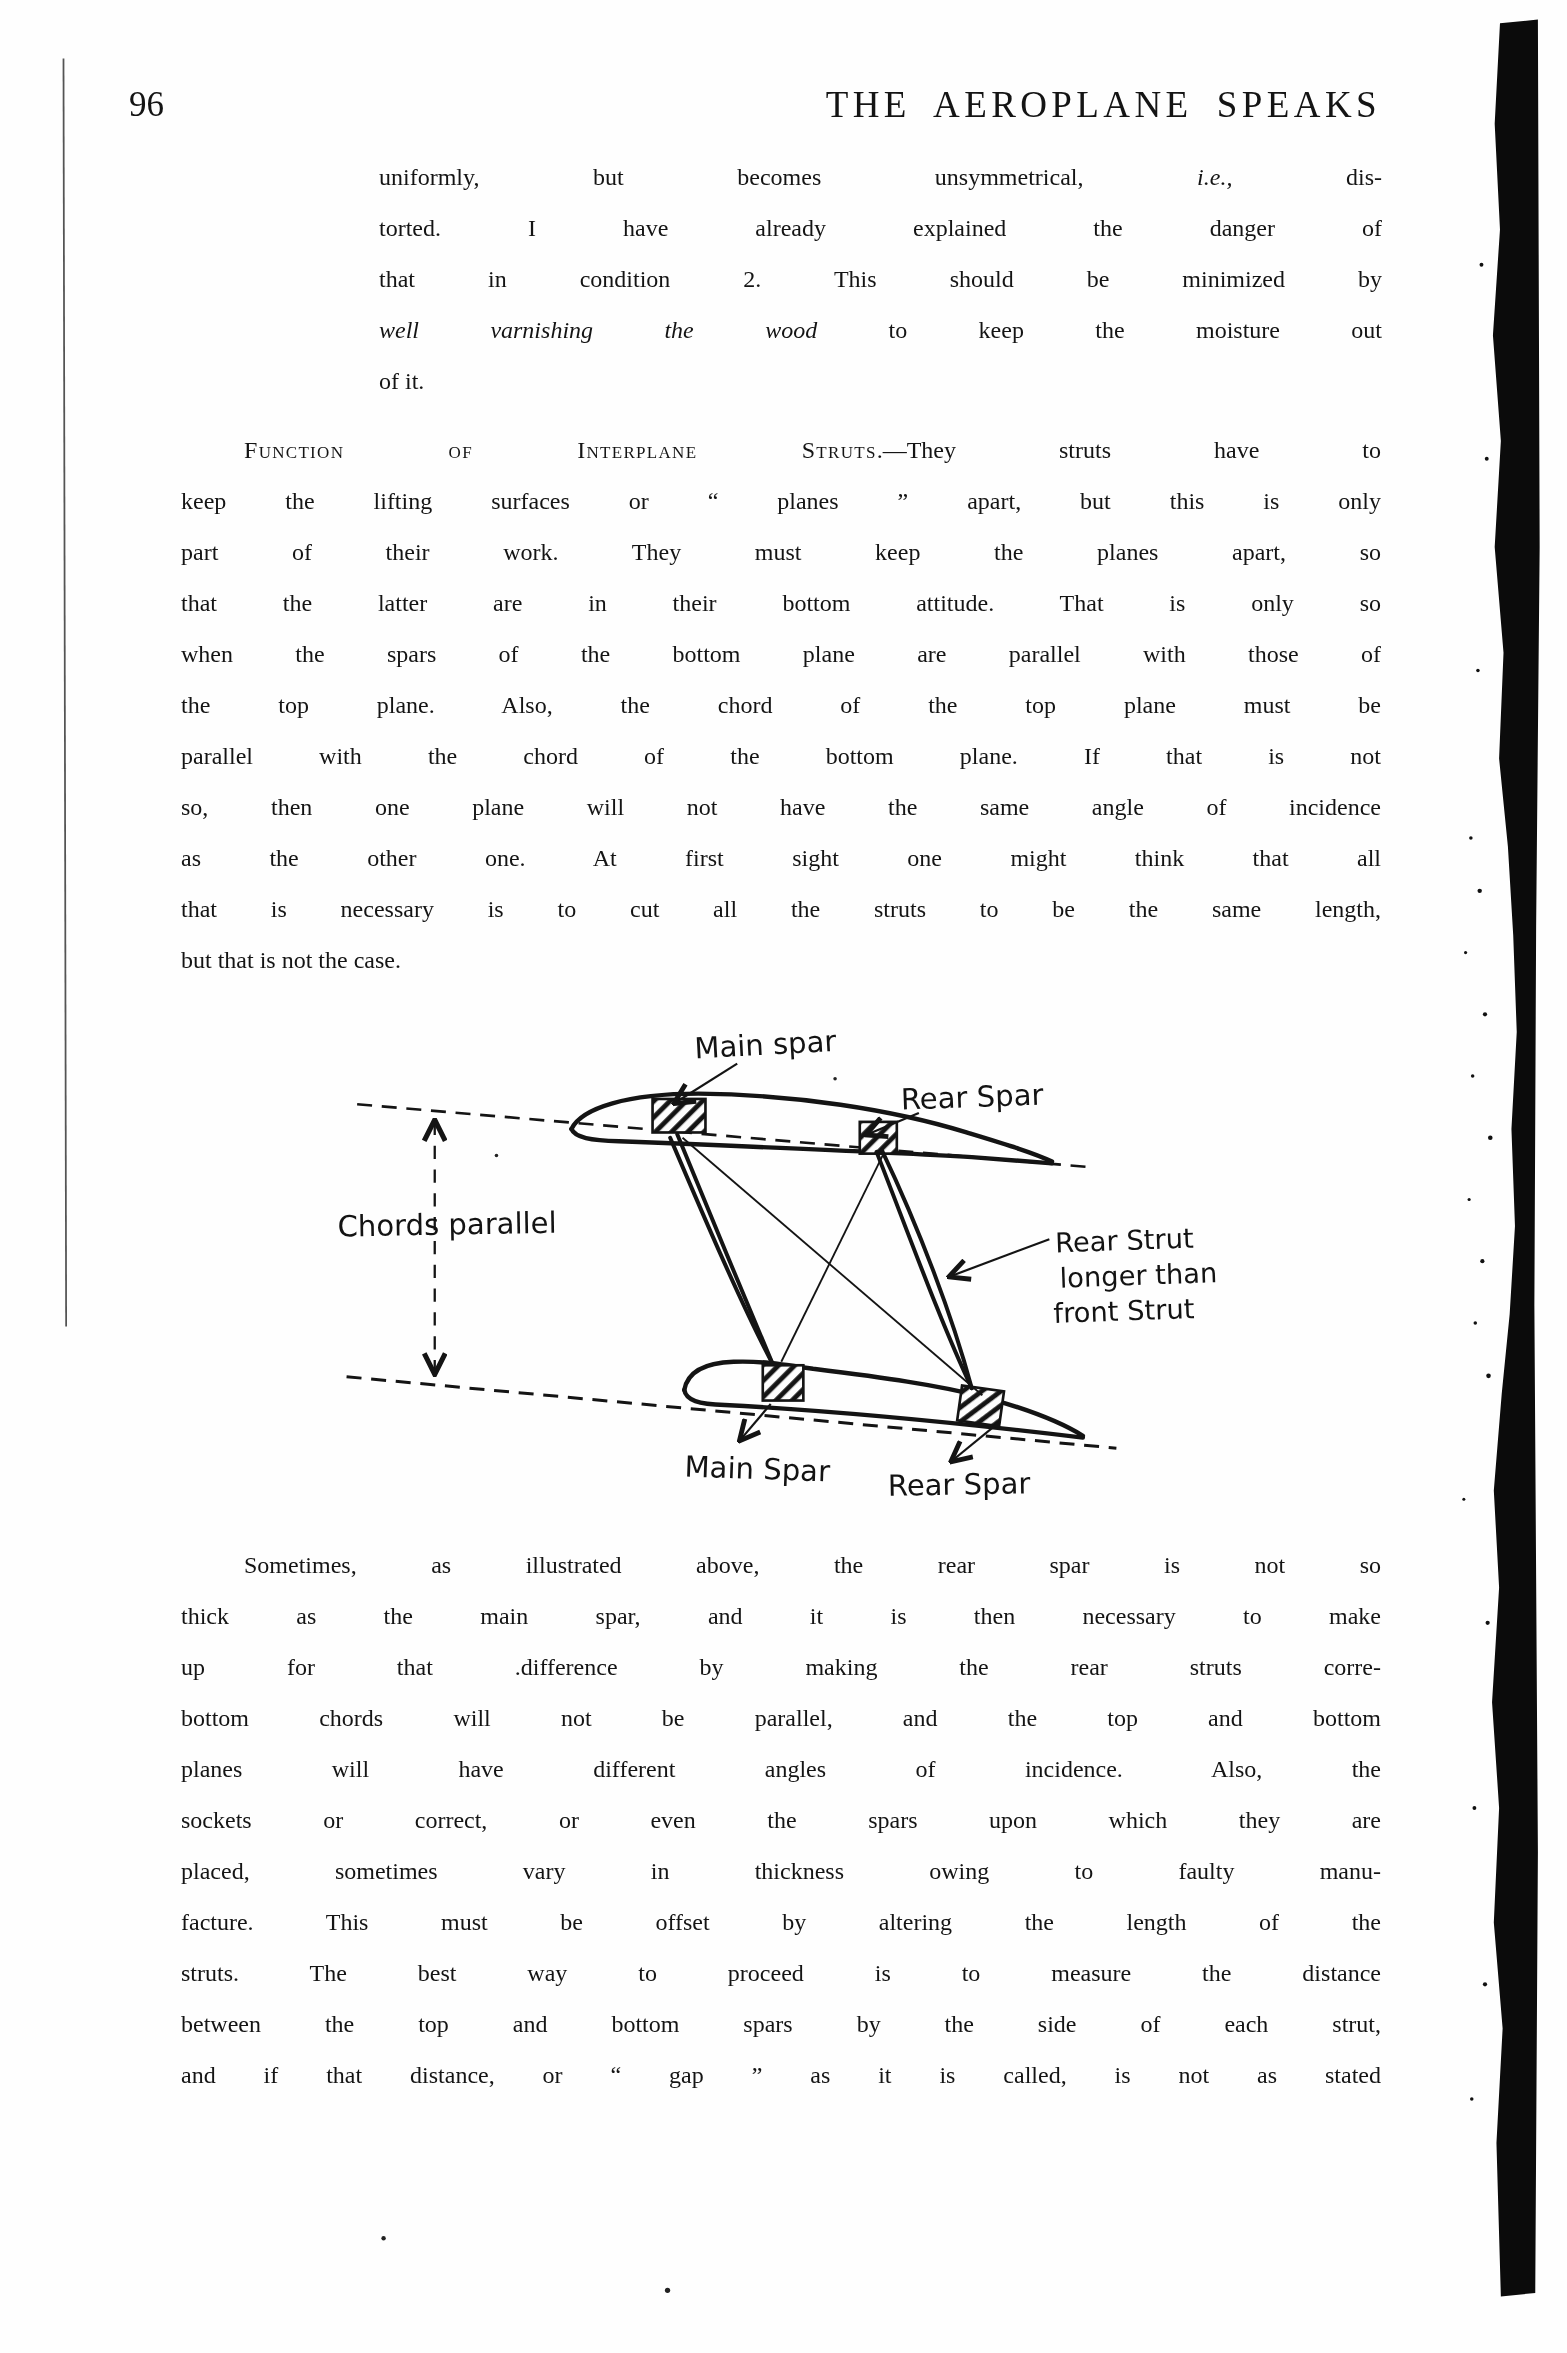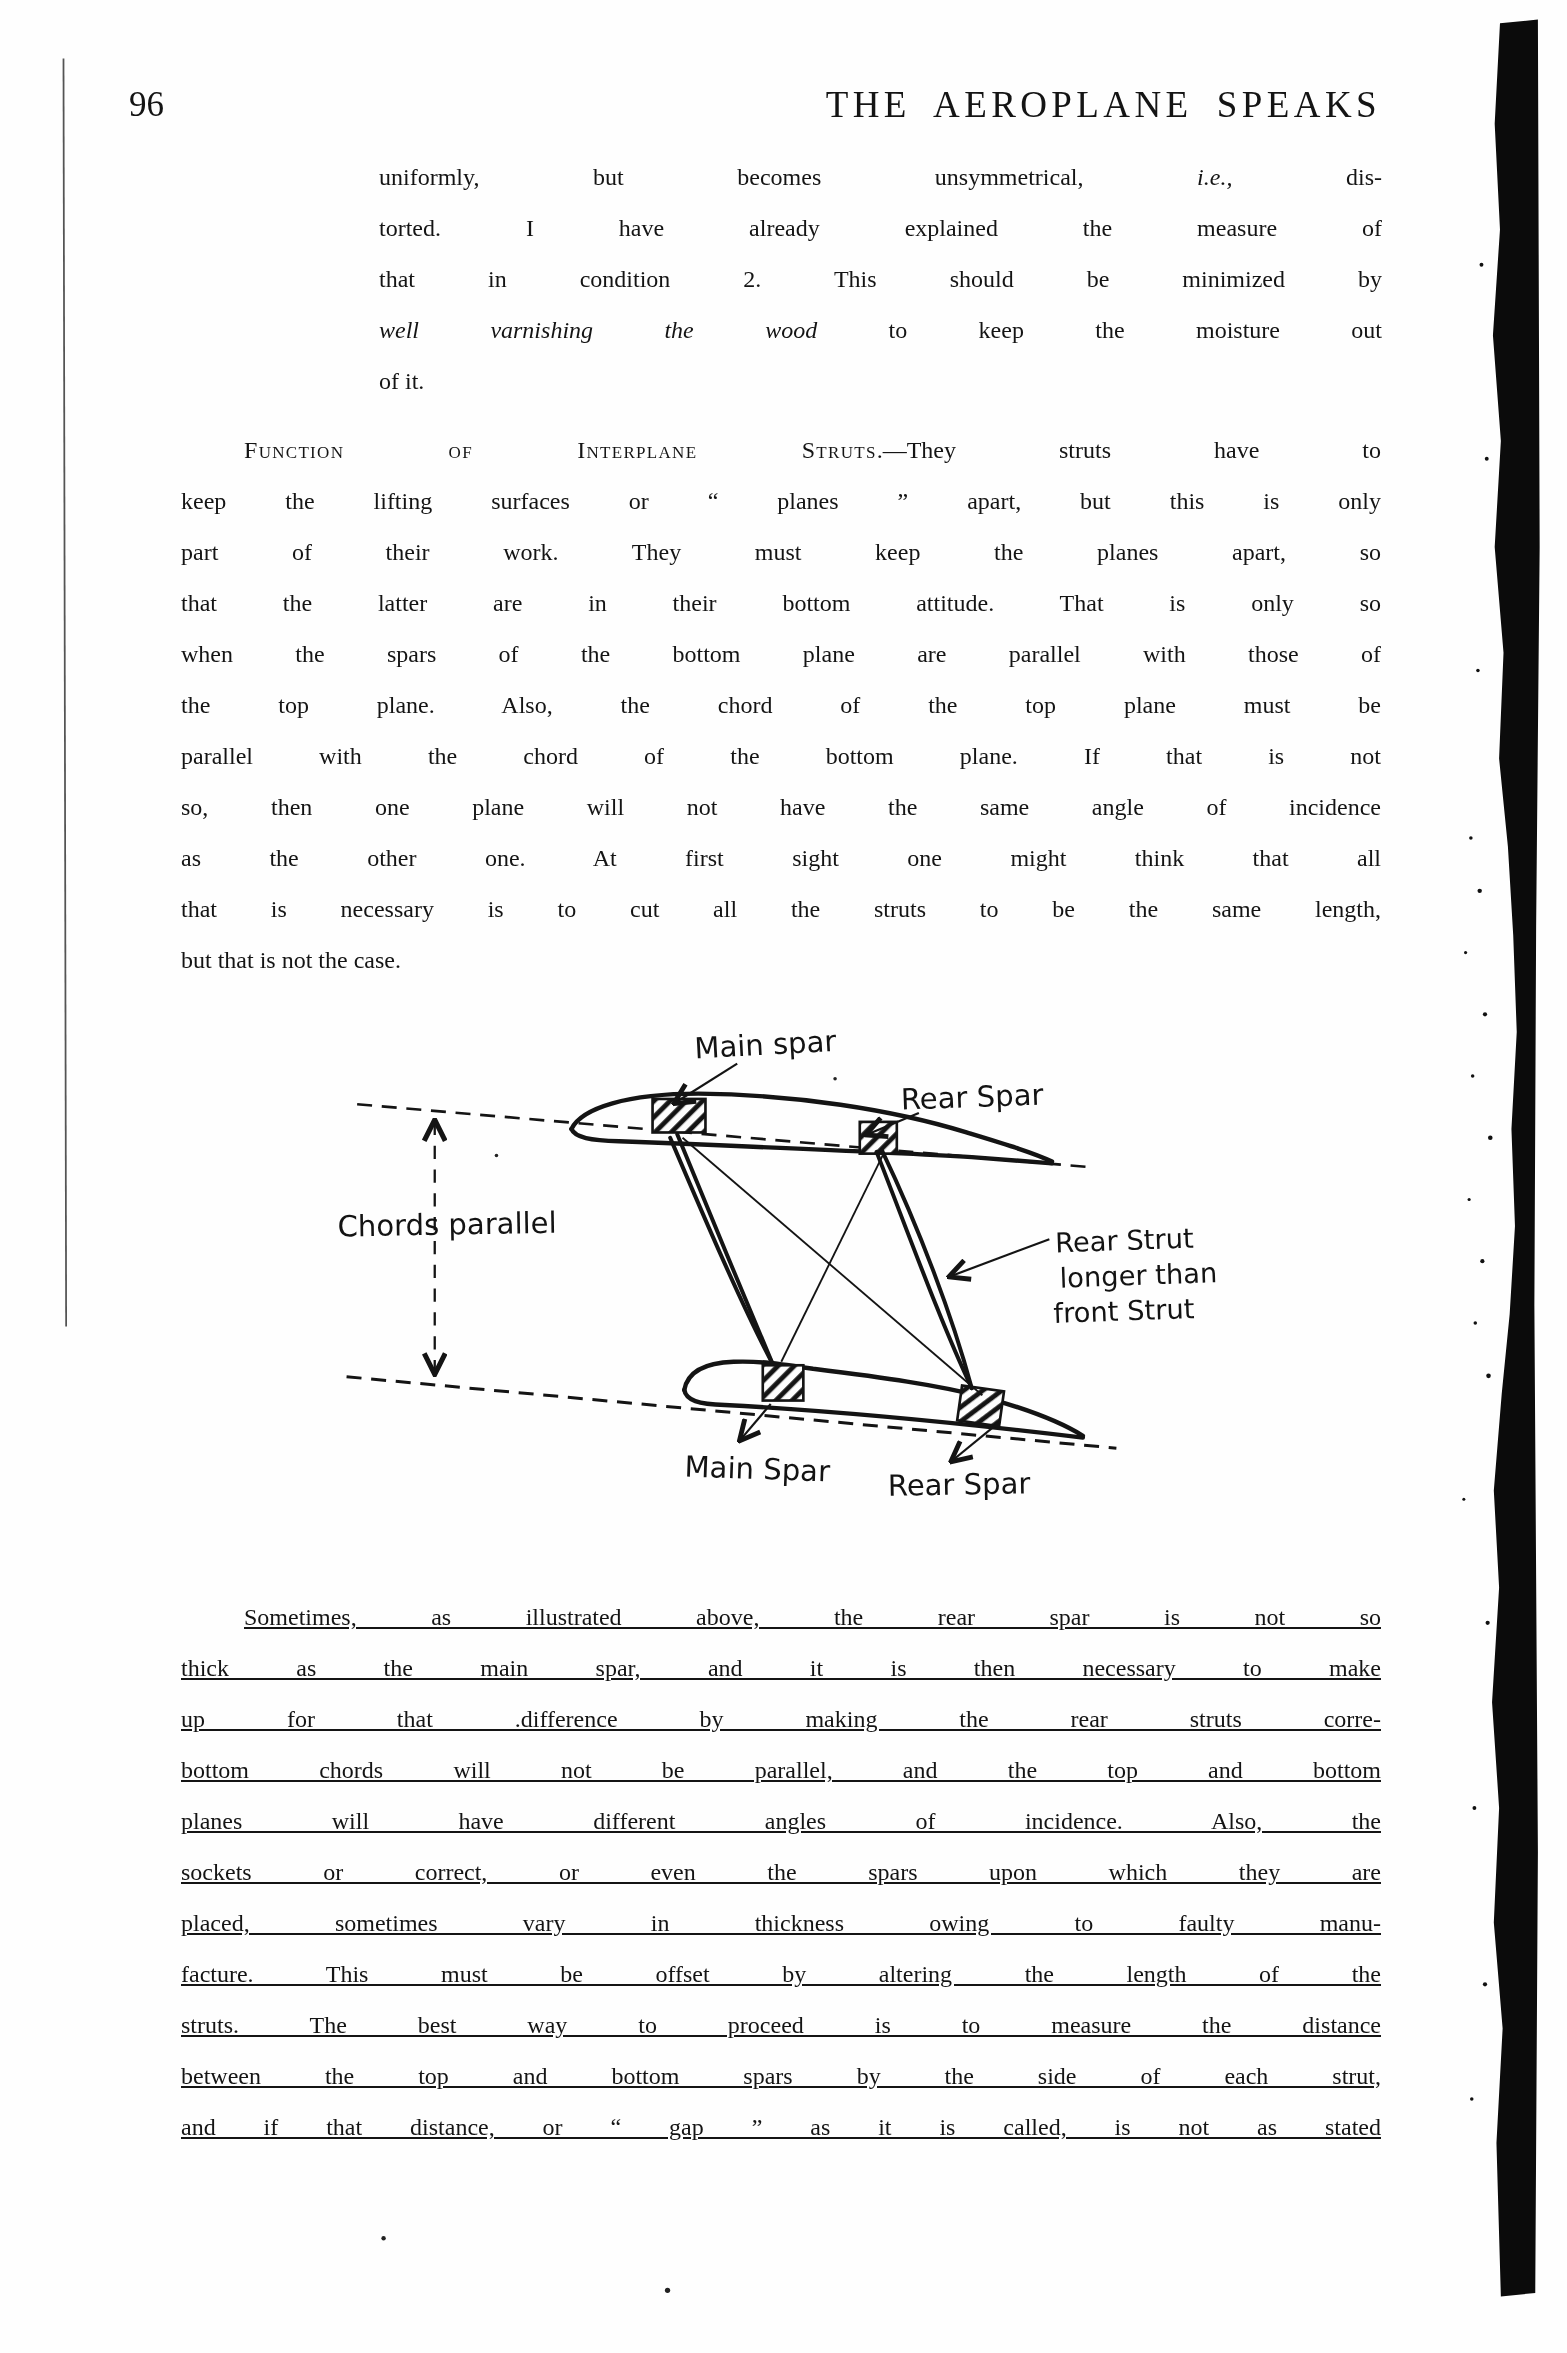"torted. I have already explained" span.seg-r { text: measure -> danger }
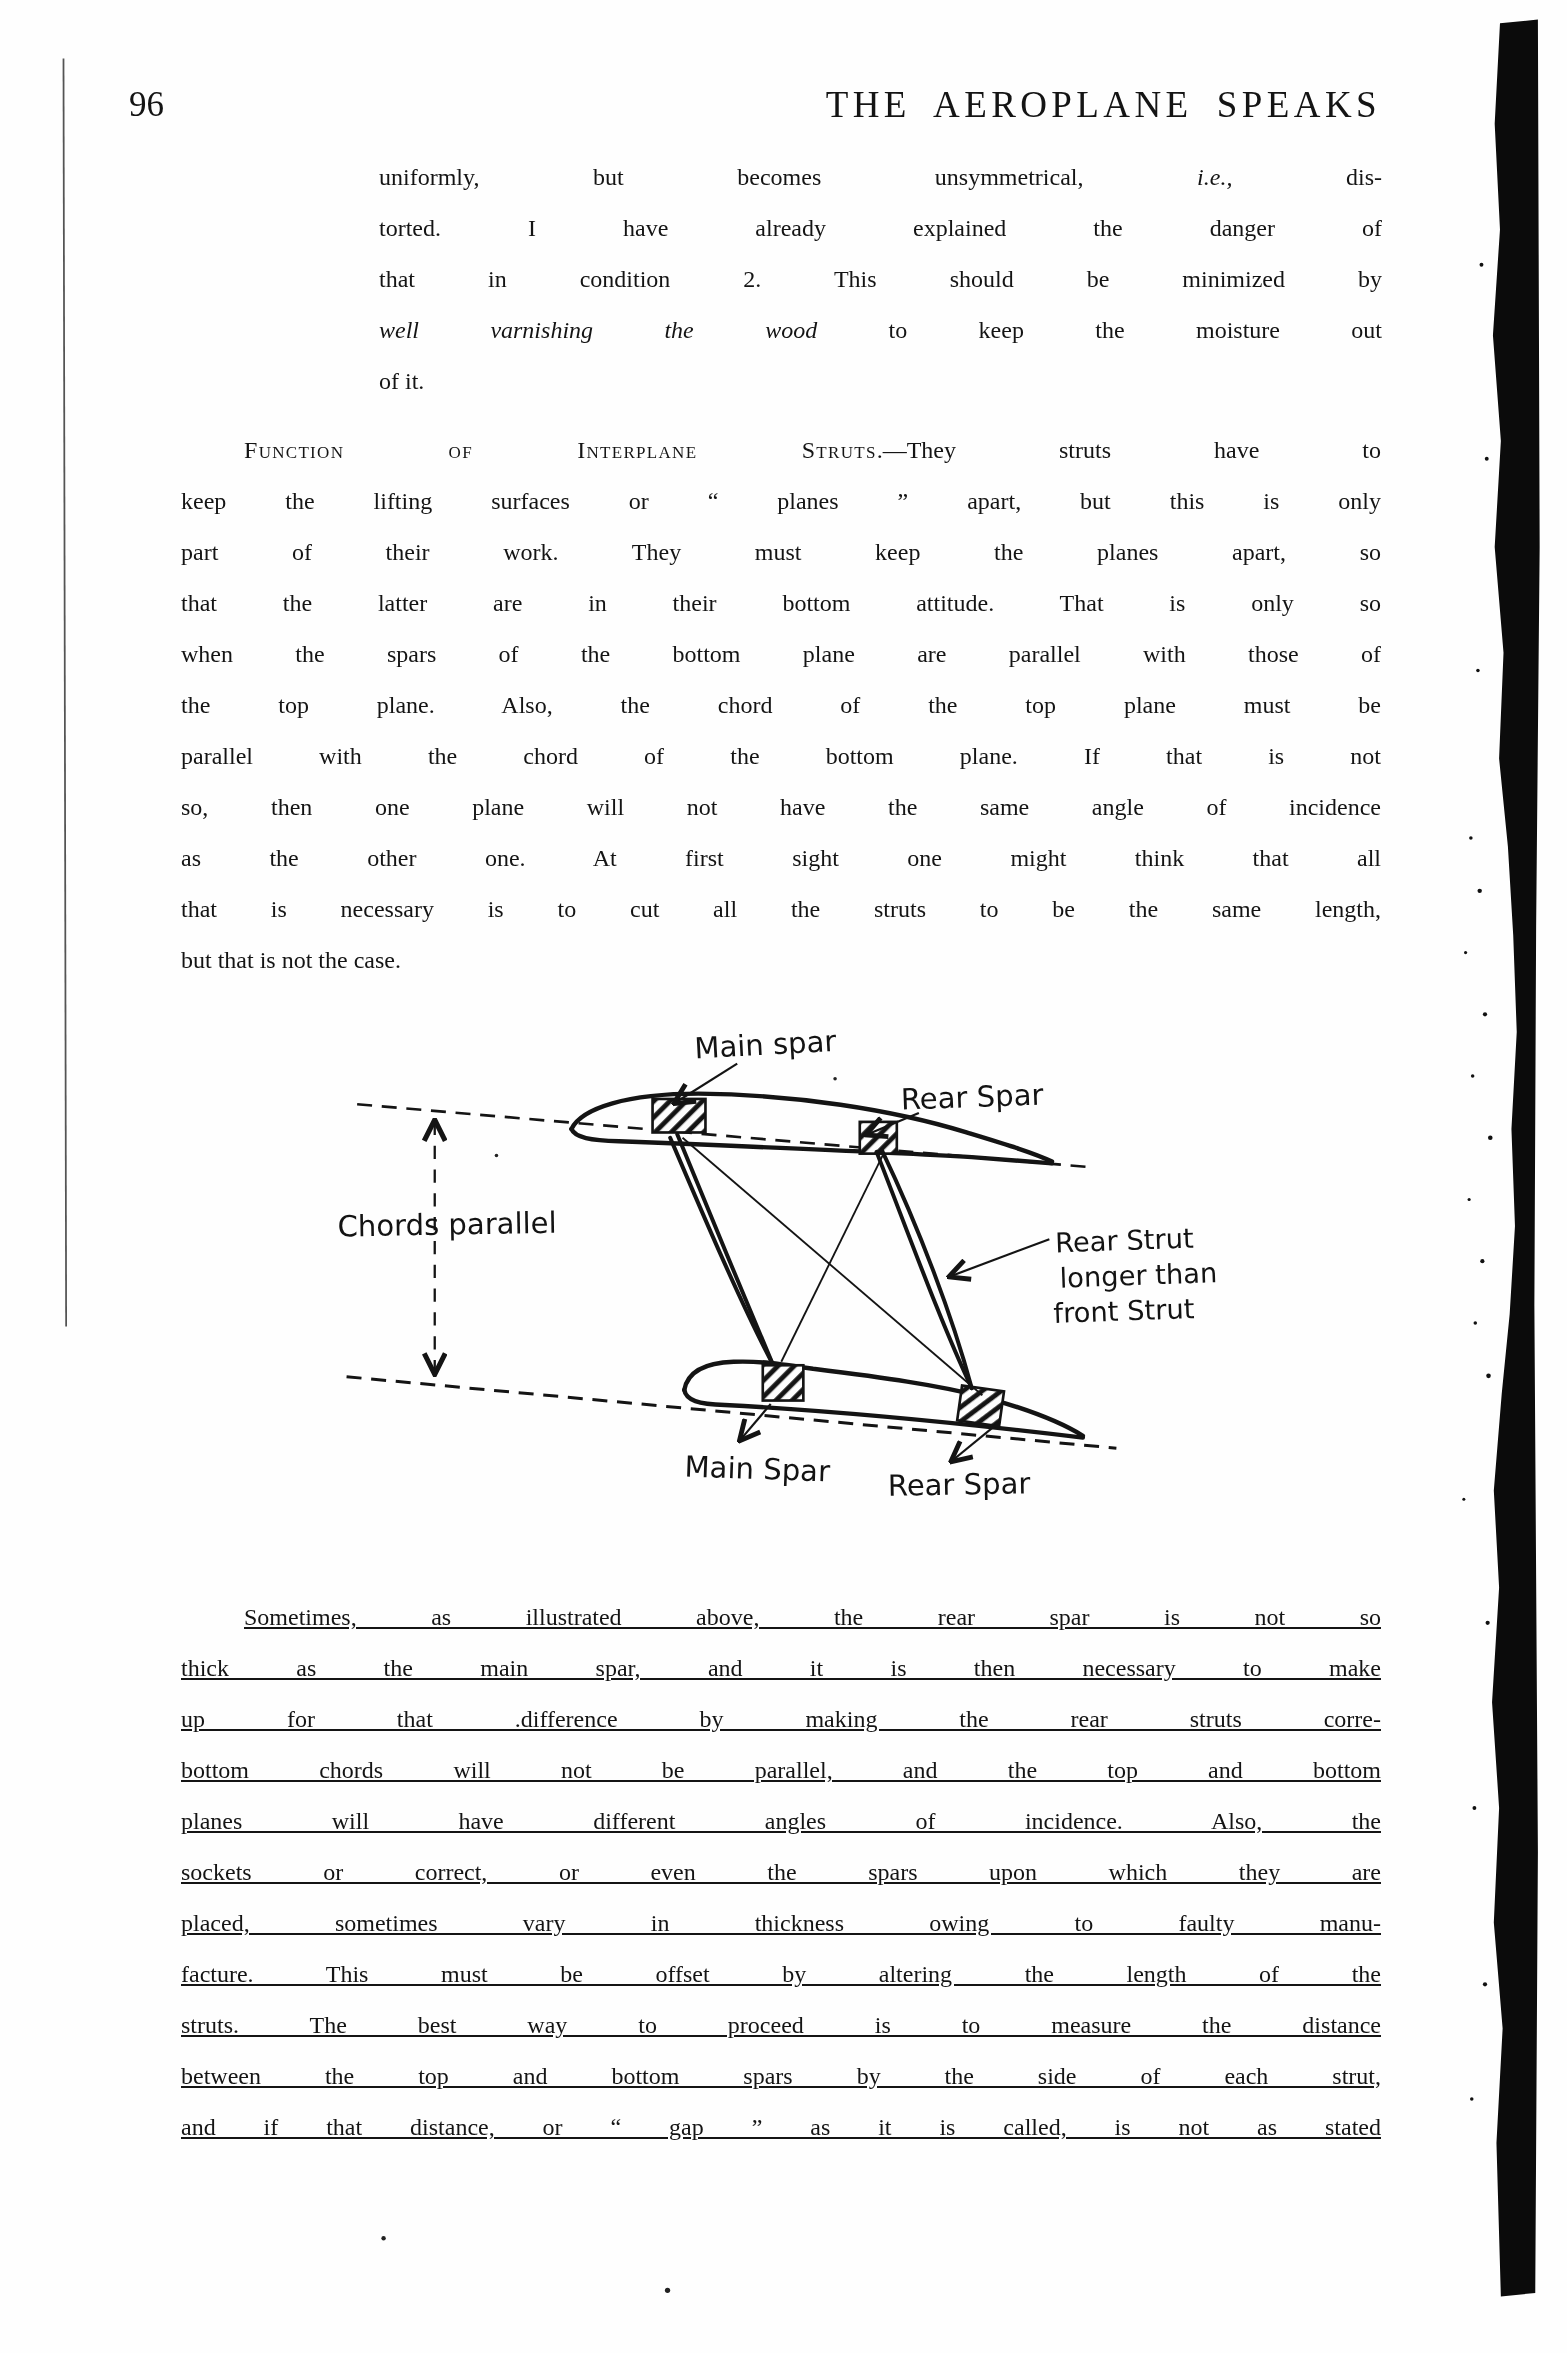"Sometimes, as illustrated above, the" .para-3 { text-decoration: underline -> none; top: 1592px -> 1540px }
